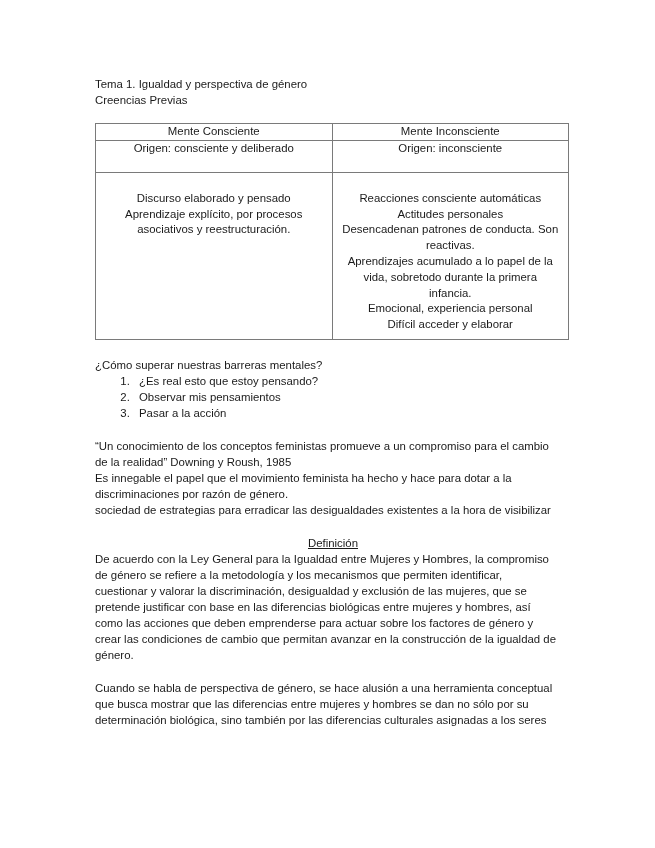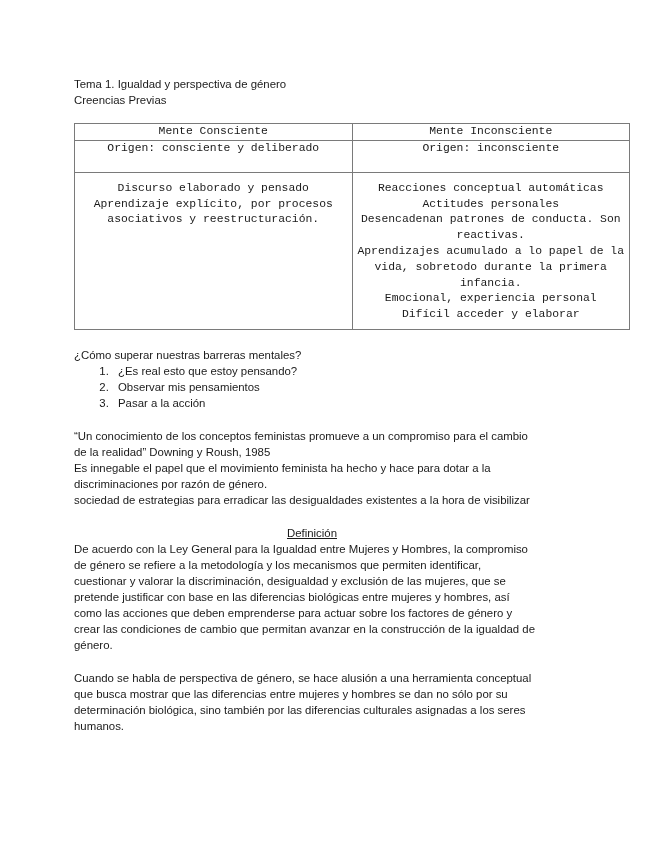"Tema 1. Igualdad y perspectiva" .page { left: 74px -> 95px }
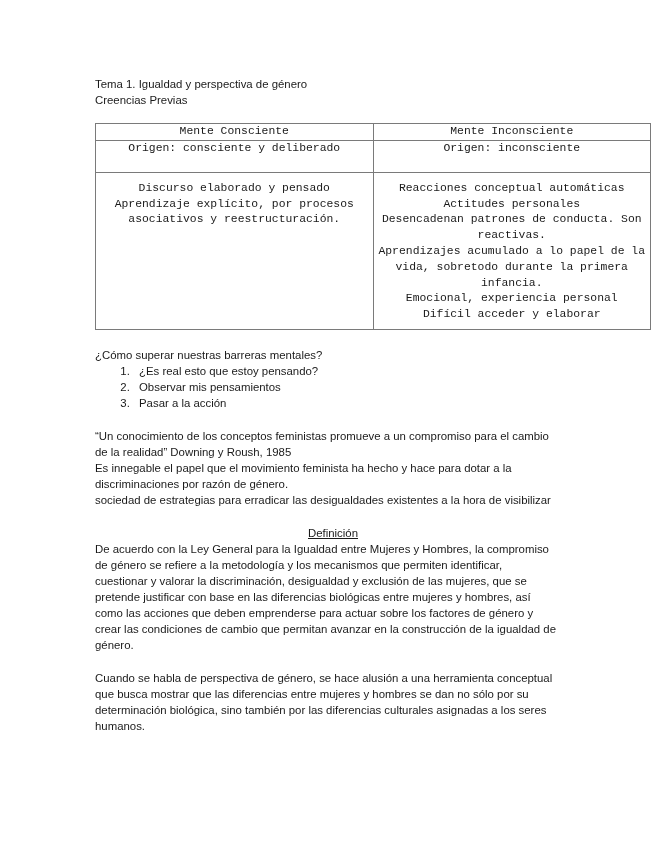"Mente Consciente" table { font-family: Liberation Mono, monospace -> none; width: 556px -> 474px }
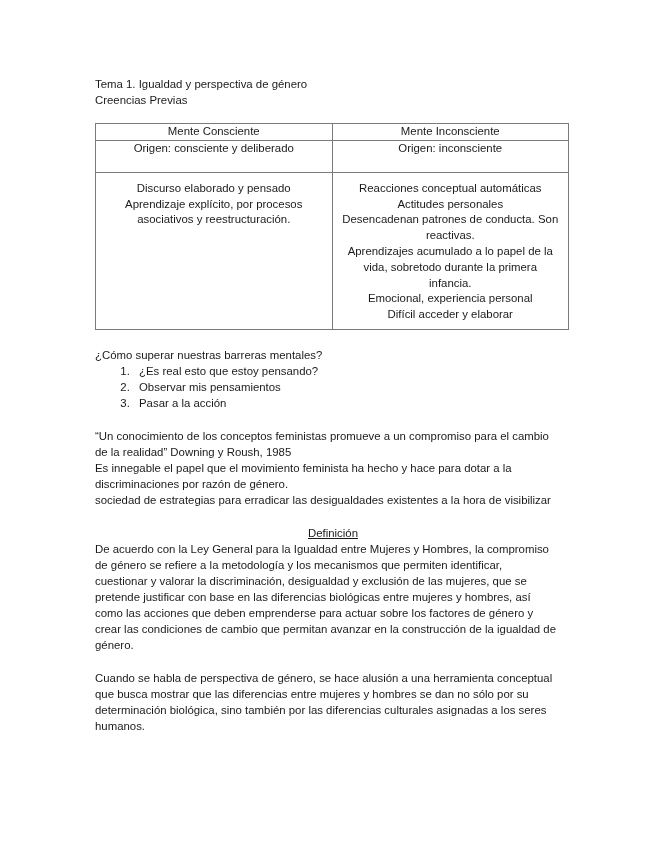"Discurso elaborado y pensado" td.r3 { padding-top: 8px -> 18px }
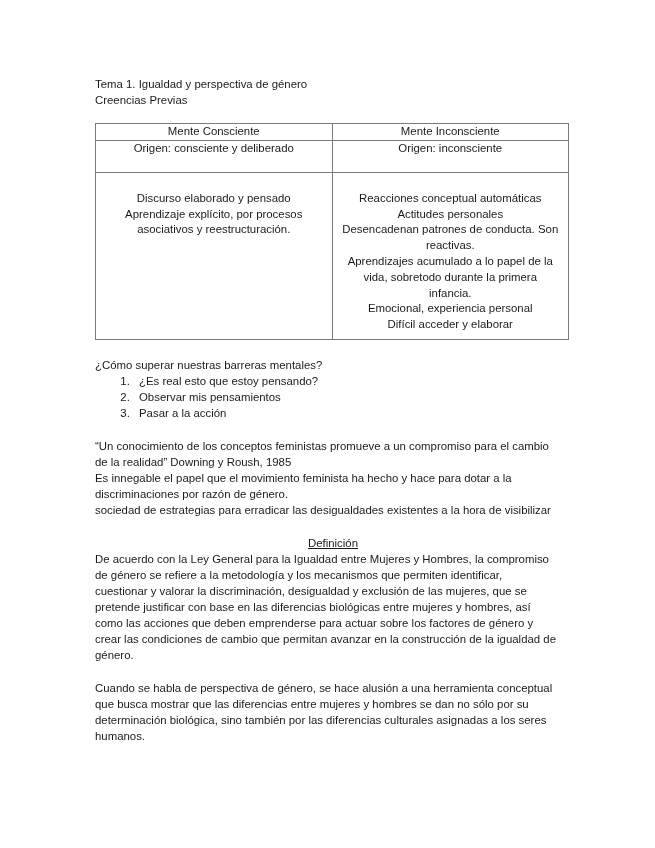"Reacciones conceptual automáticas" span.cell-line { text: conceptual -> consciente }
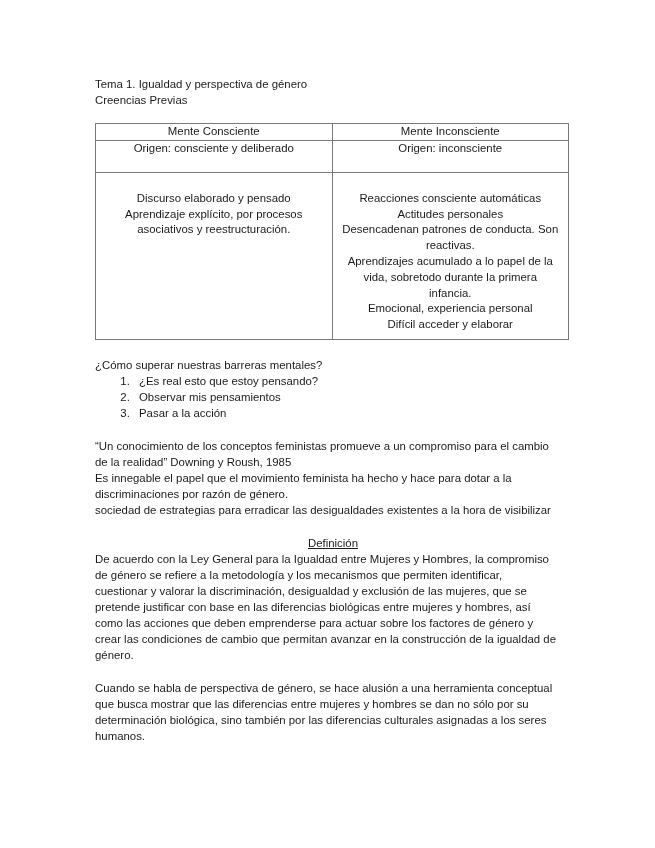"humanos." div.line { html: <div>humanos.</div> -> none }
